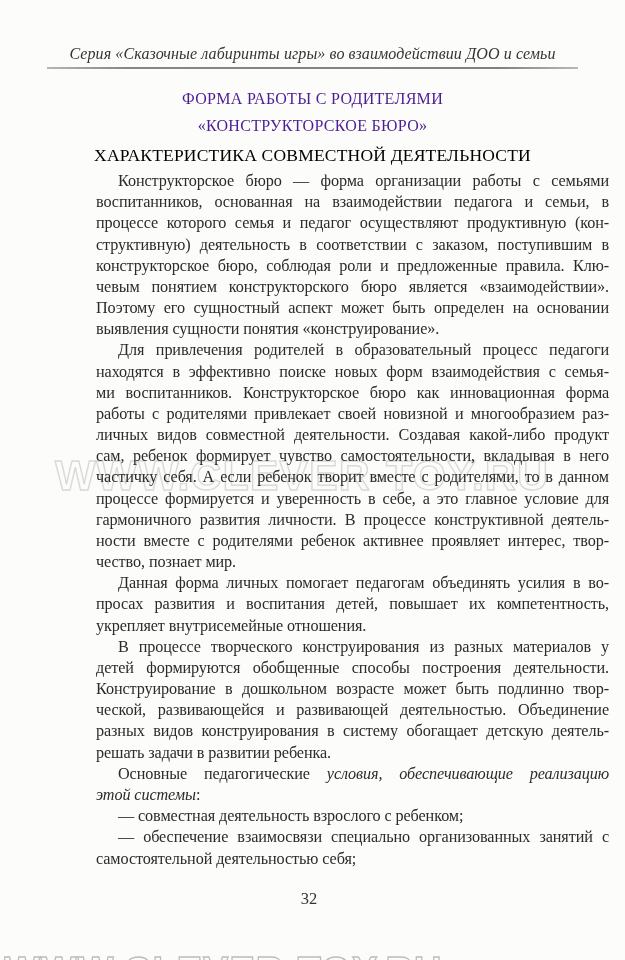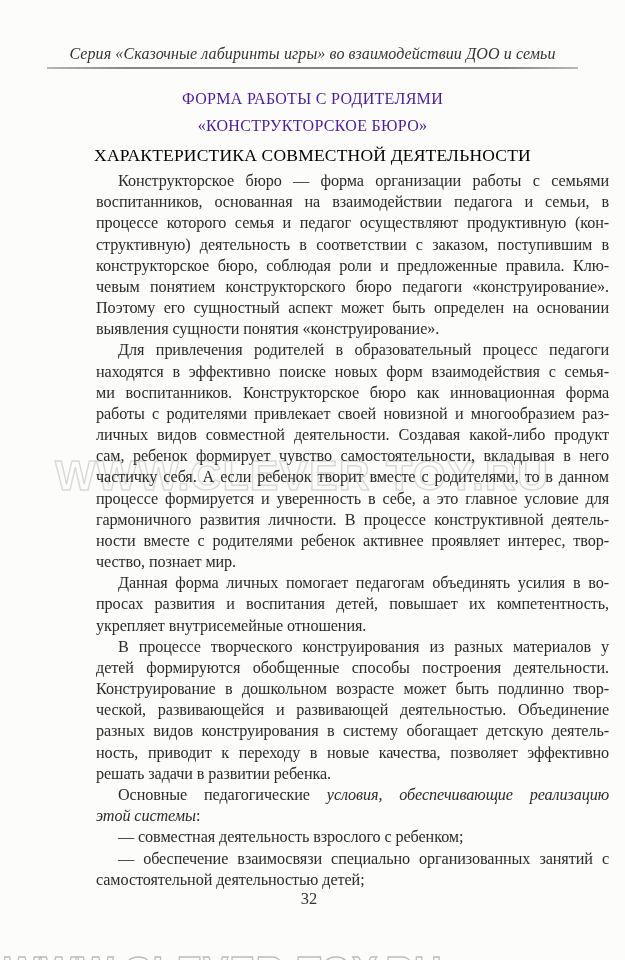"чевым понятием конструкторского бюро" div.ln { text: педагоги «конструирование -> является «взаимодействии }
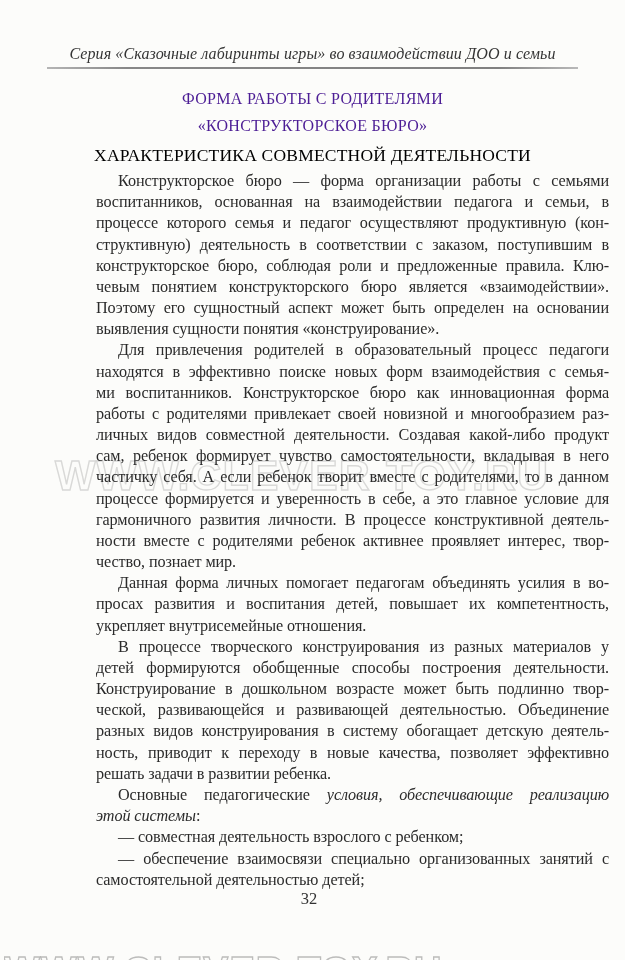"ность, приводит к переходу в" div.ln { html: <div>ность, приводит к переходу в новые качества, позволяет эффективно</div> -> none }
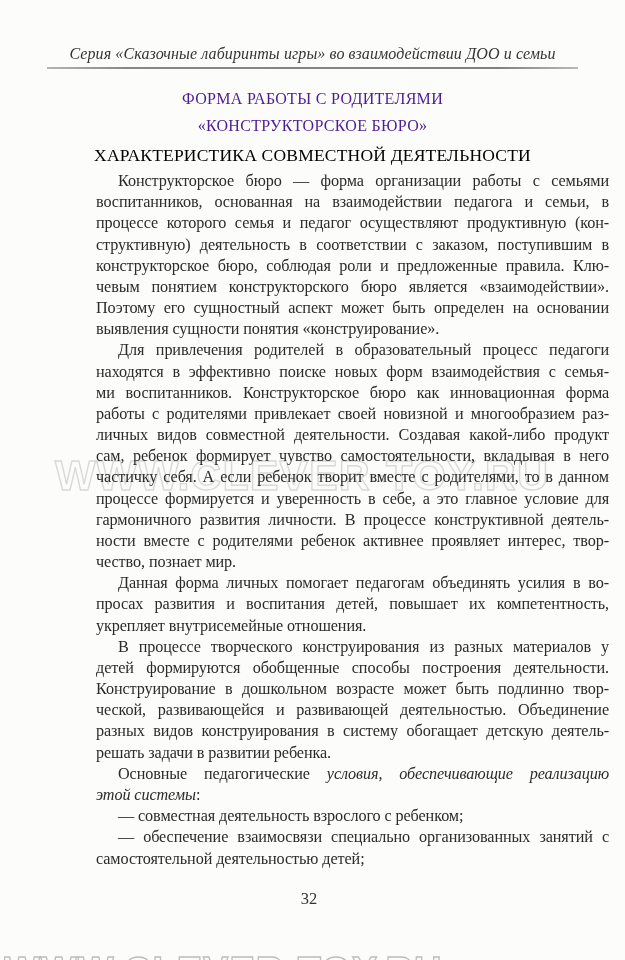"самостоятельной деятельностью детей;" div.ln { text: детей -> себя }
